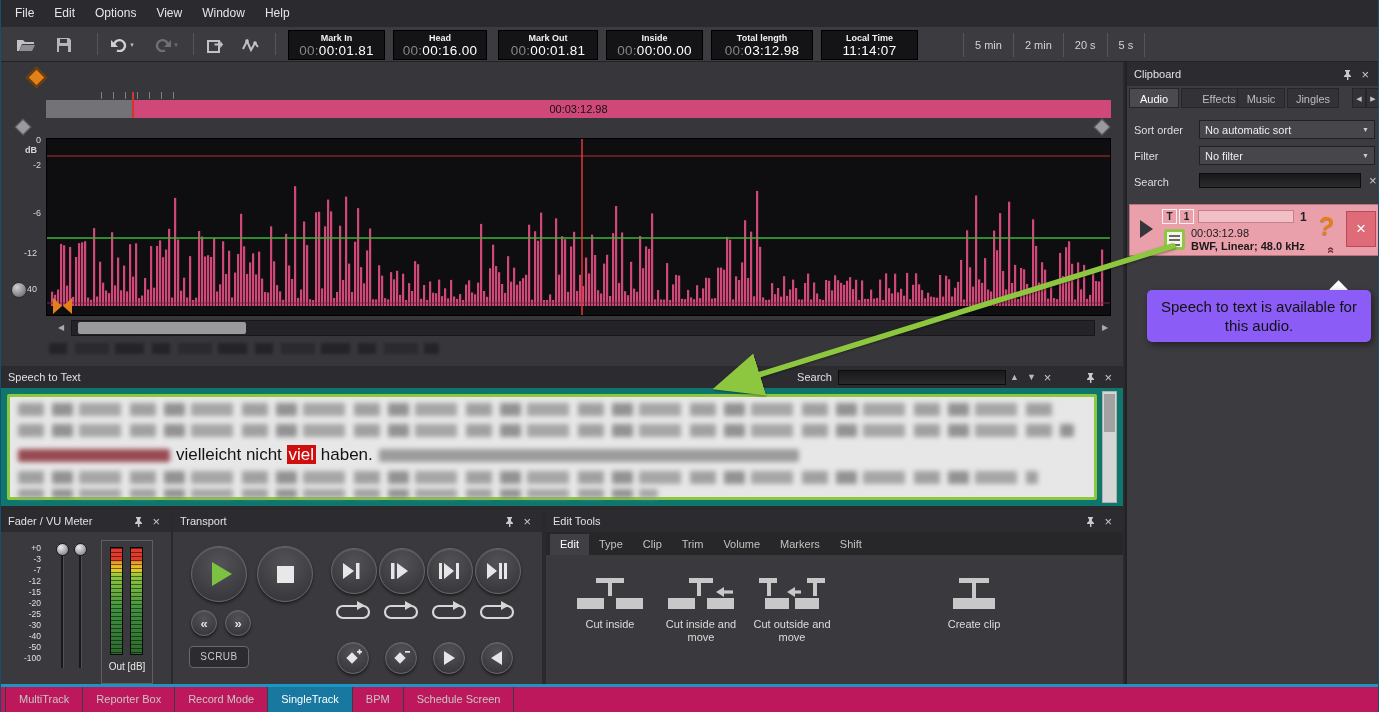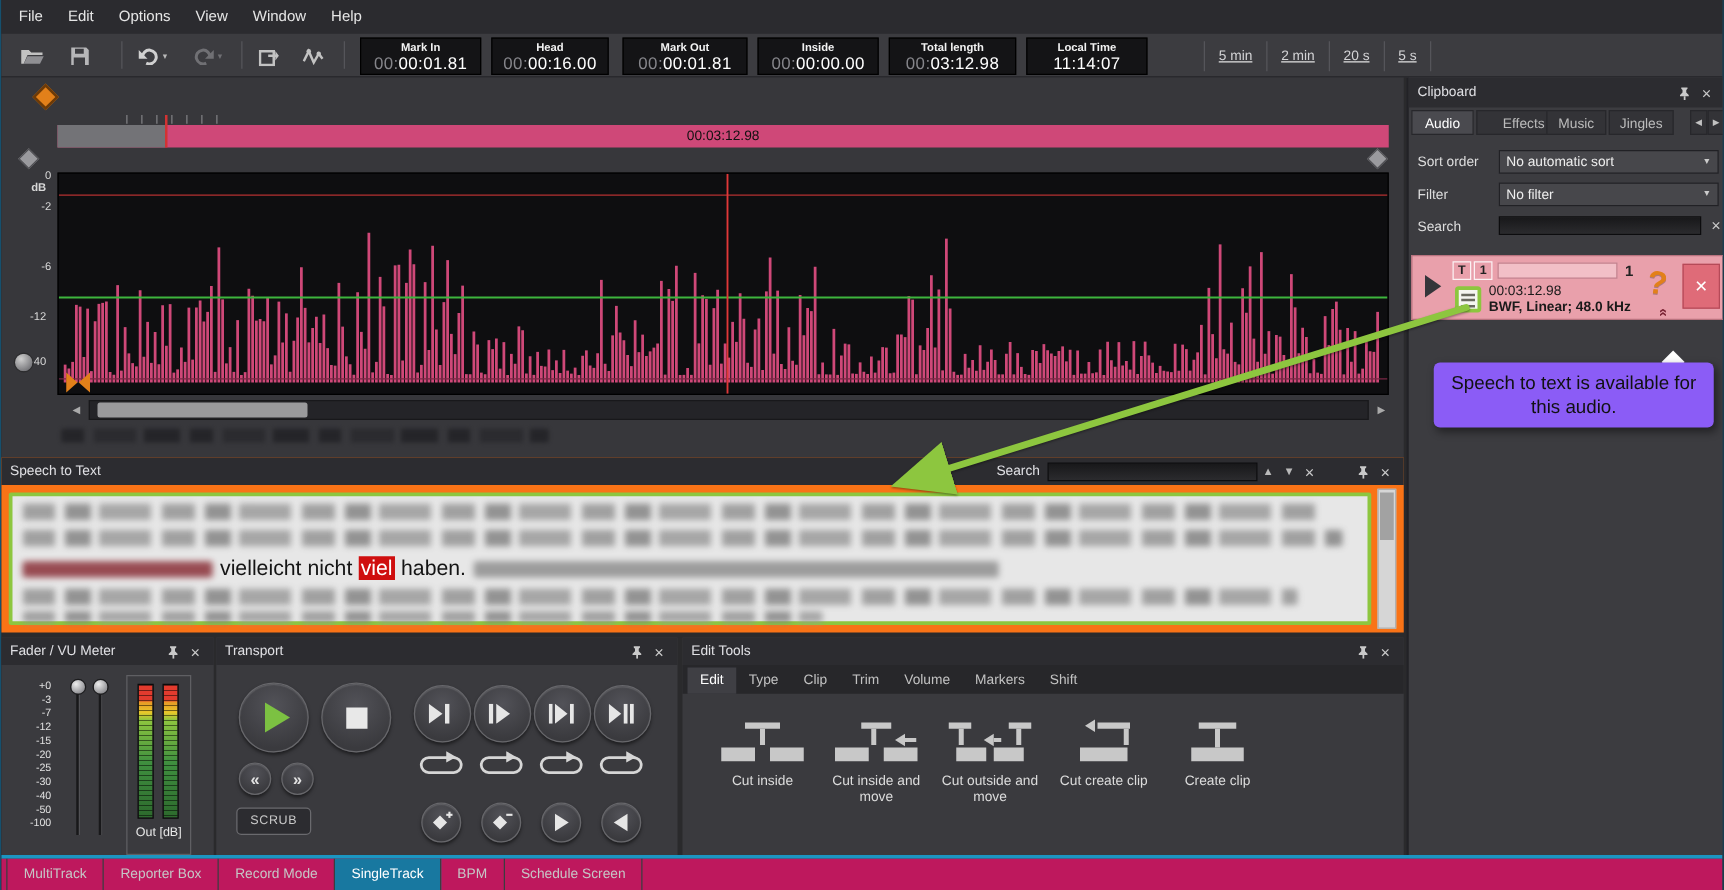"5 min" .zoomgrp { text-decoration: underline -> none }
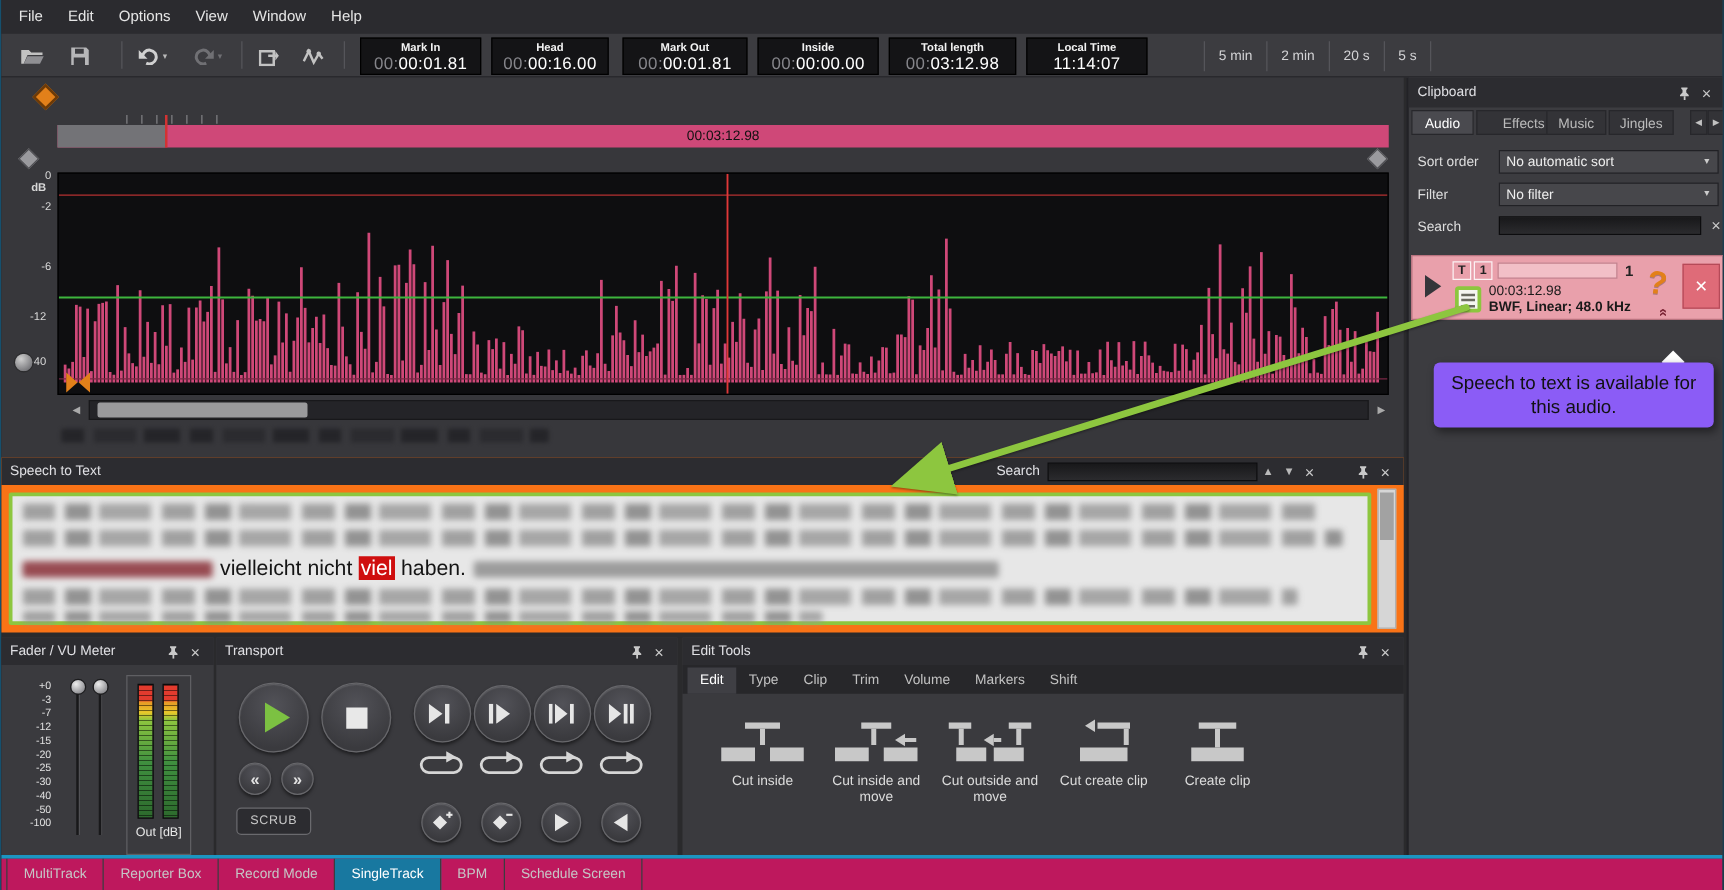"Speech to Text" .speech { background: #f97316 -> #0f766e }
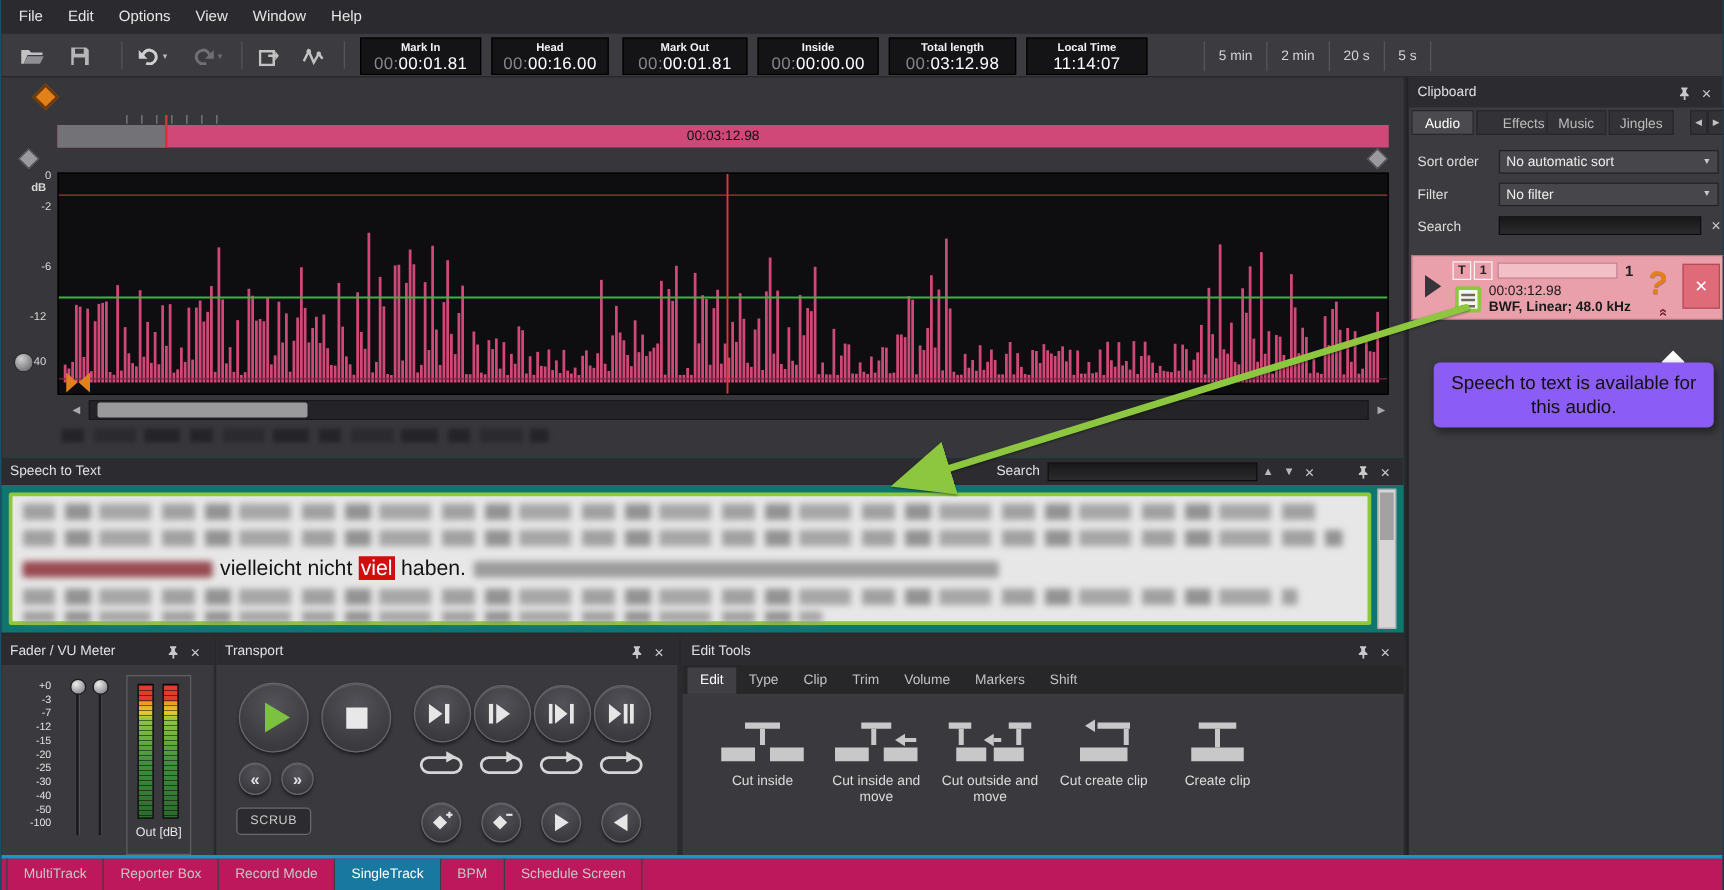"Cut create clip" div.toolbtn { html: <div> <svg> <rect></rect> <rect></rect> <rect></rect> <polygon></polygon> </svg> <div>Cut create clip</div> </div> -> none }
